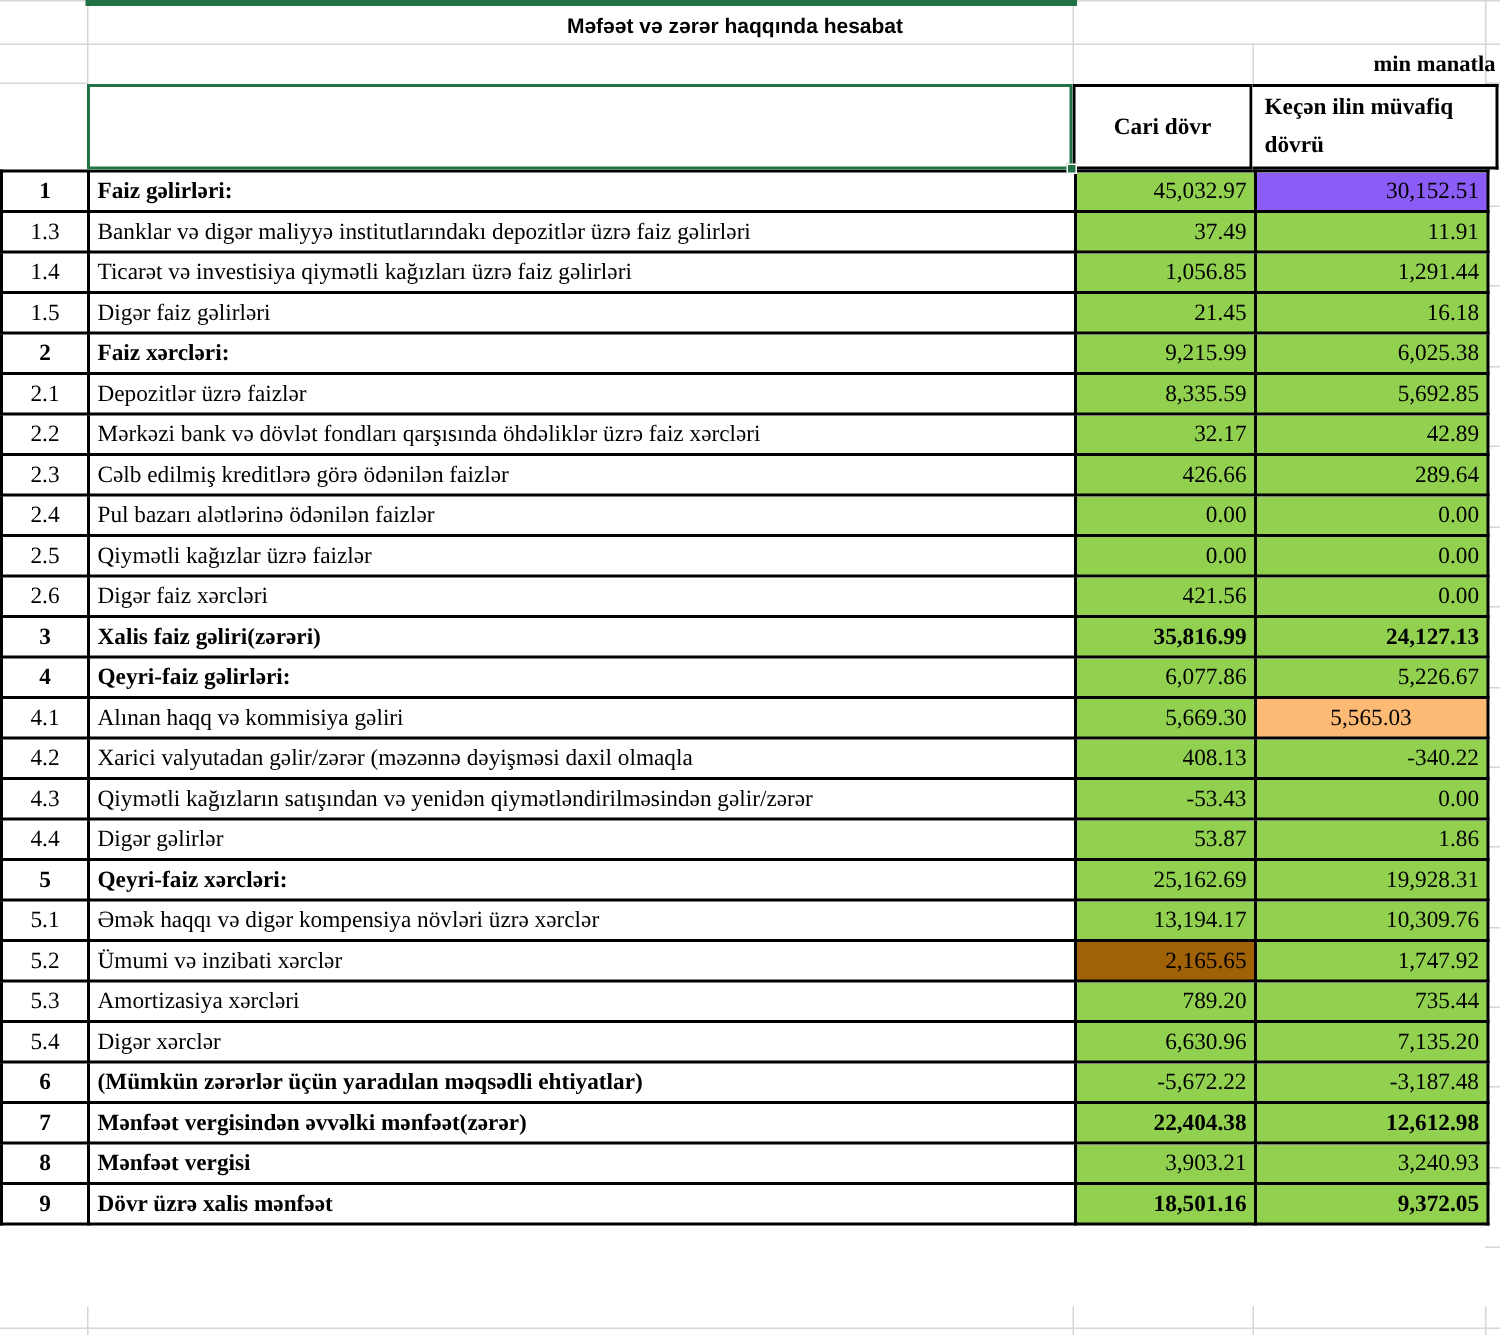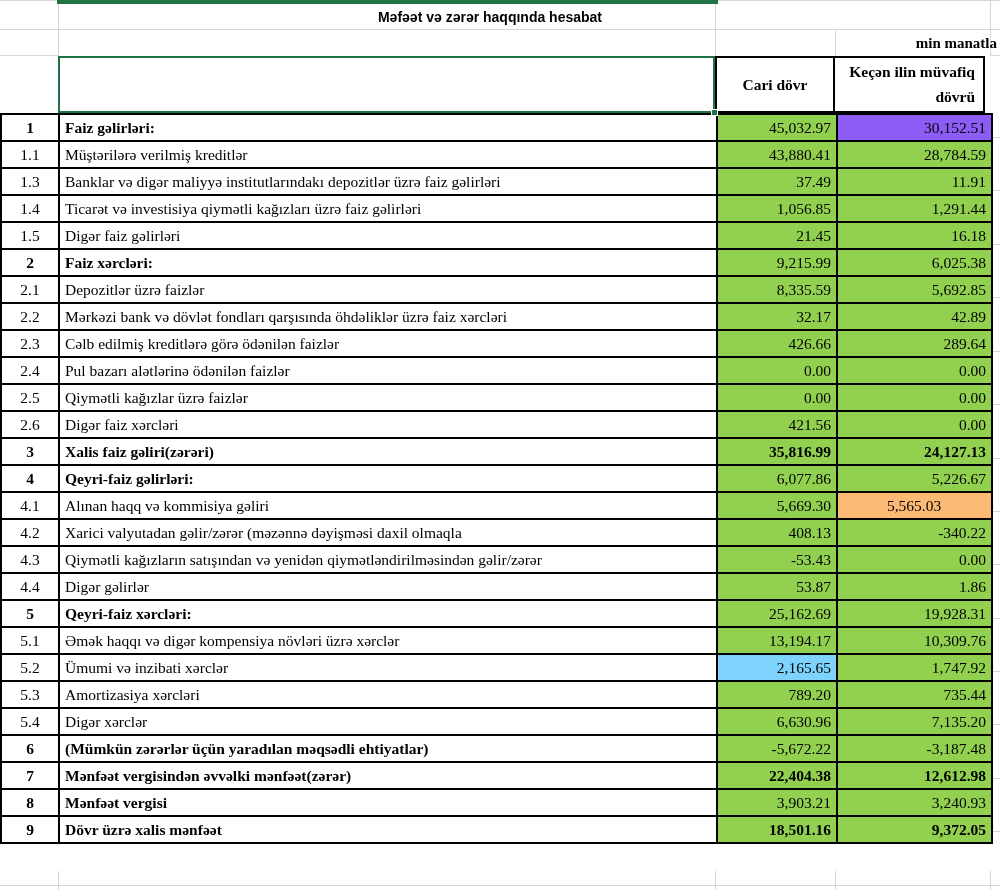"Keçən ilin müvafiq dövrü" #hdr-prev { text-align: right -> left; width: 150px -> 164px }
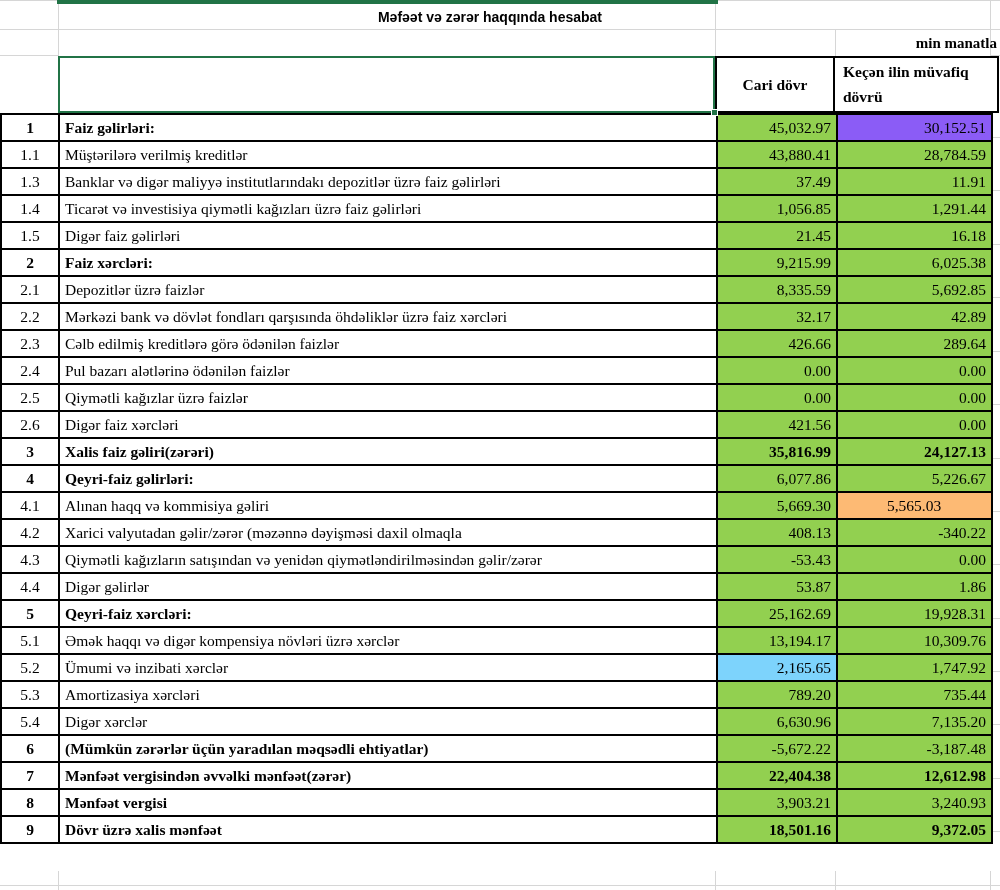"1.1" tr { html: <tr> <td>1.1</td> <td>Müştərilərə verilmiş kreditlər</td> <td>43,880.41</td> <td>28,784.59</td> </tr> -> none }
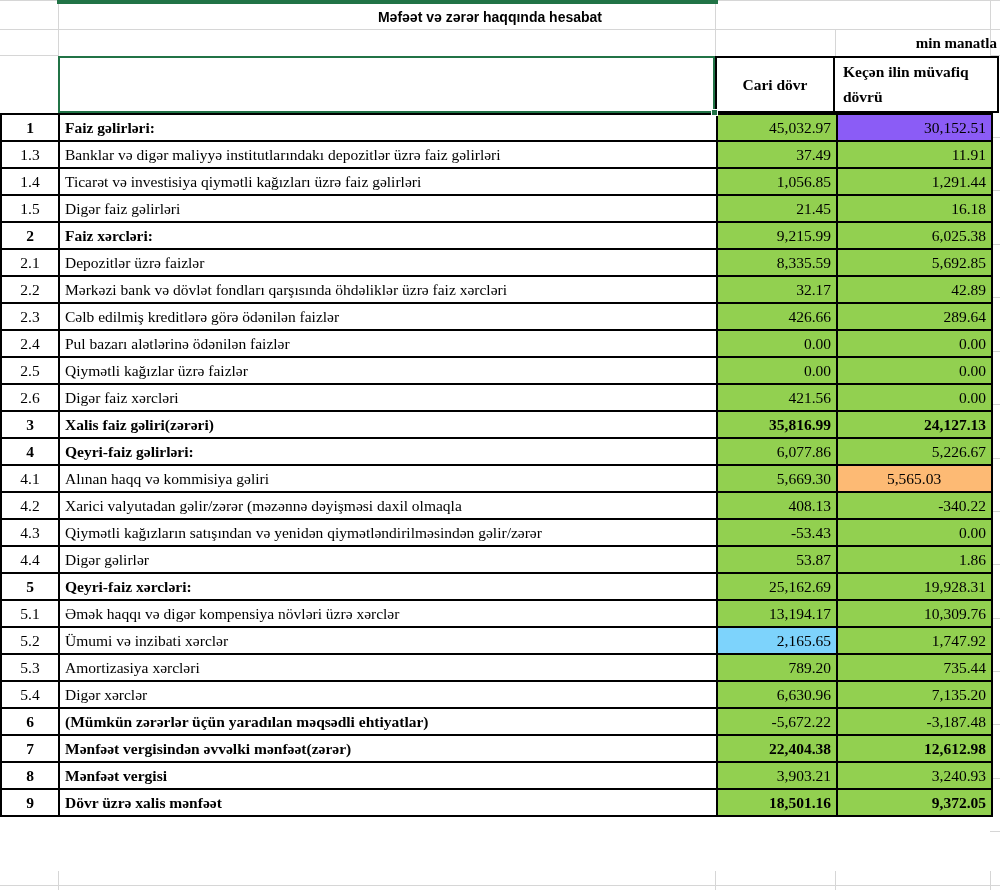"2,165.65" td.val { background: #7dd3fc -> #a16207 }
